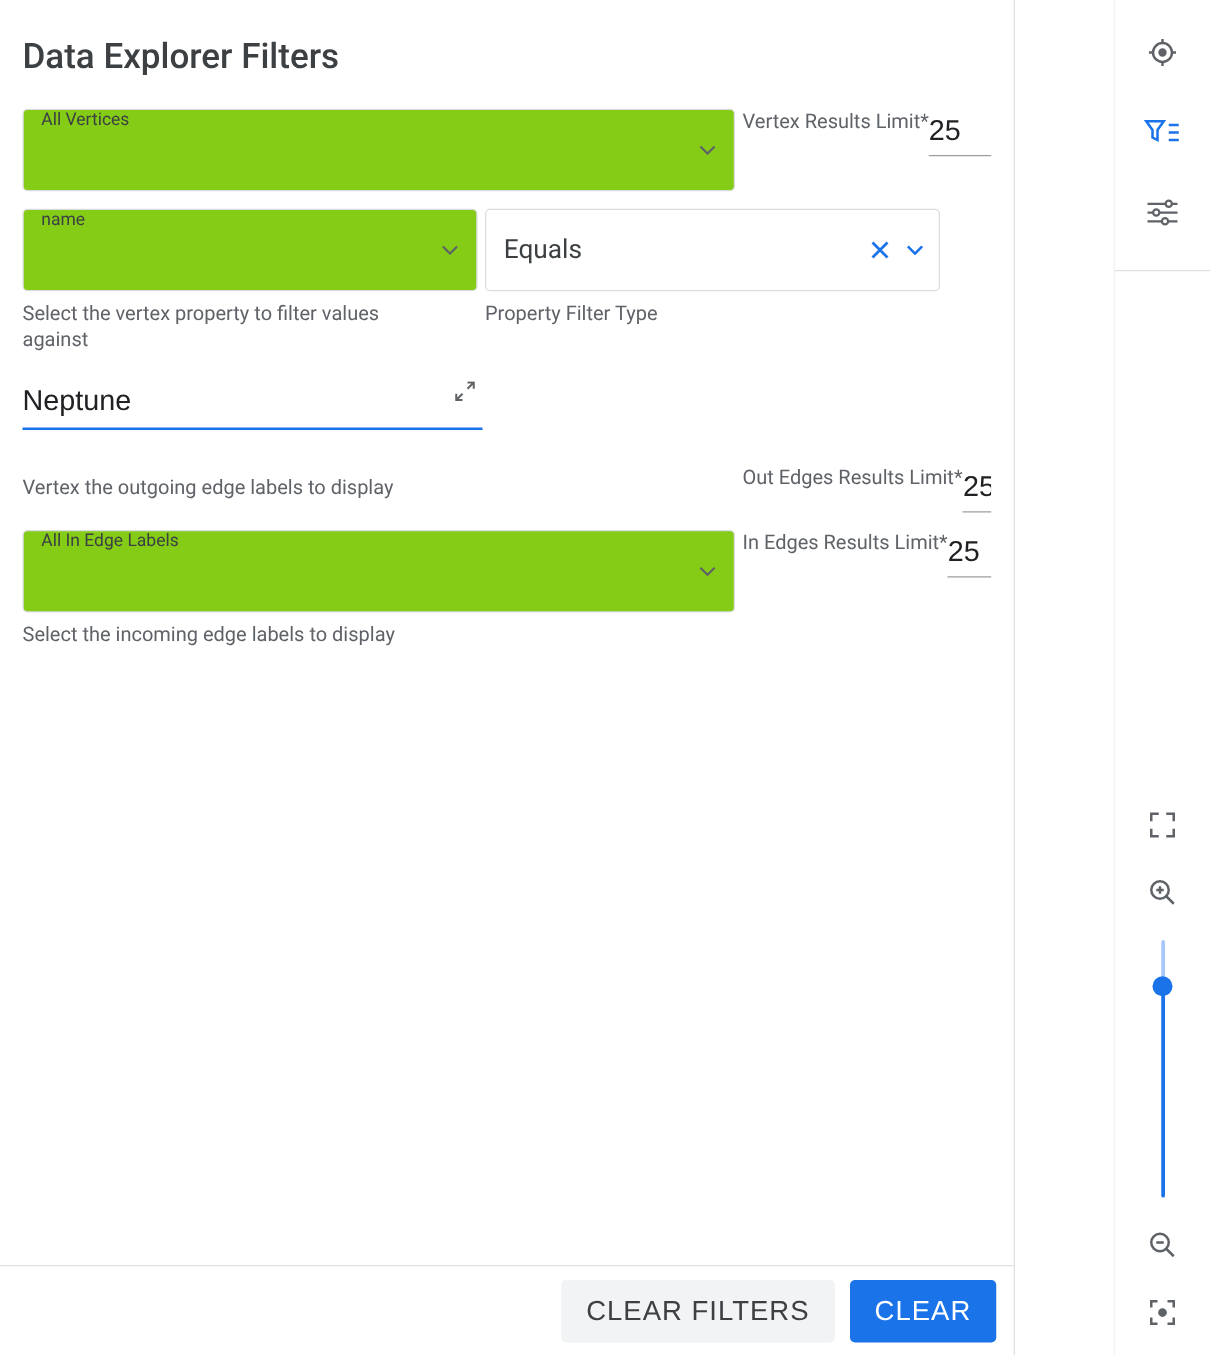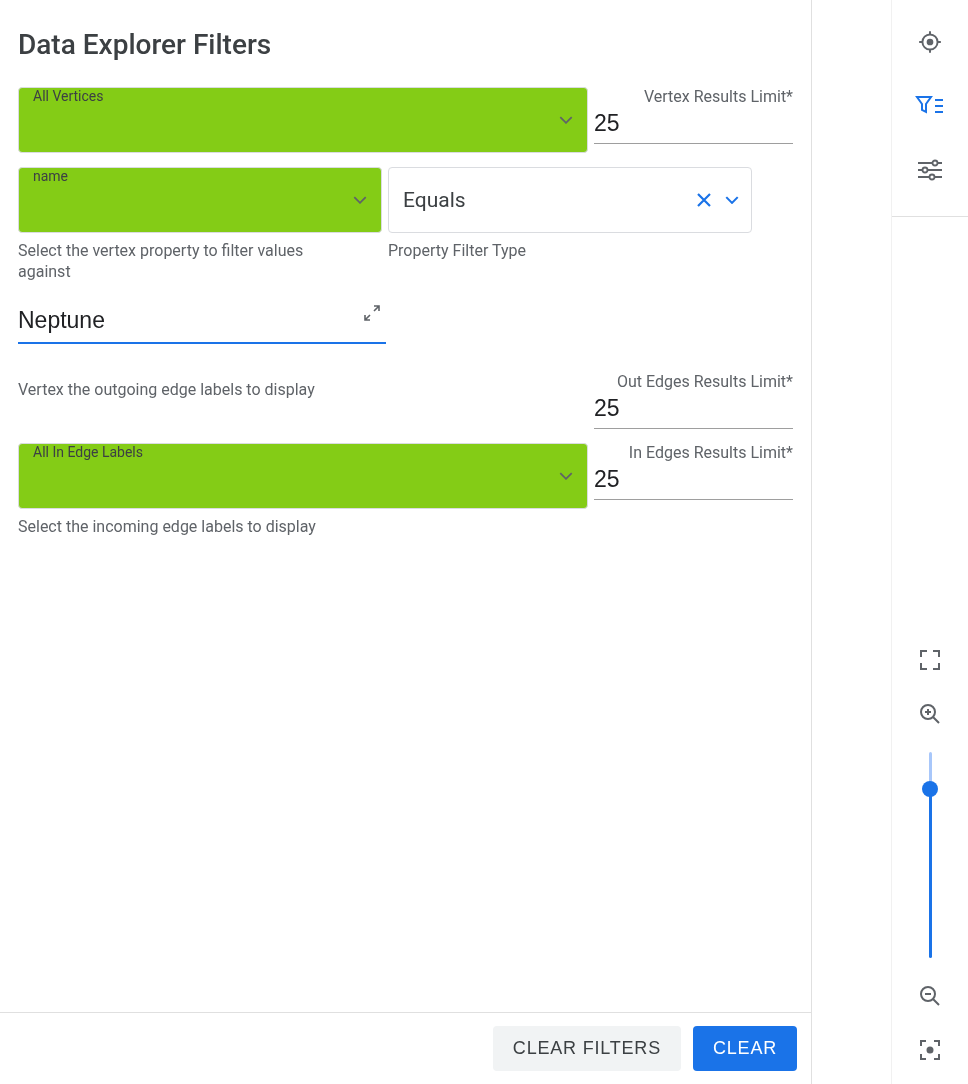"Vertex Results Limit*" .limit-col { align-items: flex-end -> none; flex-direction: column -> row }
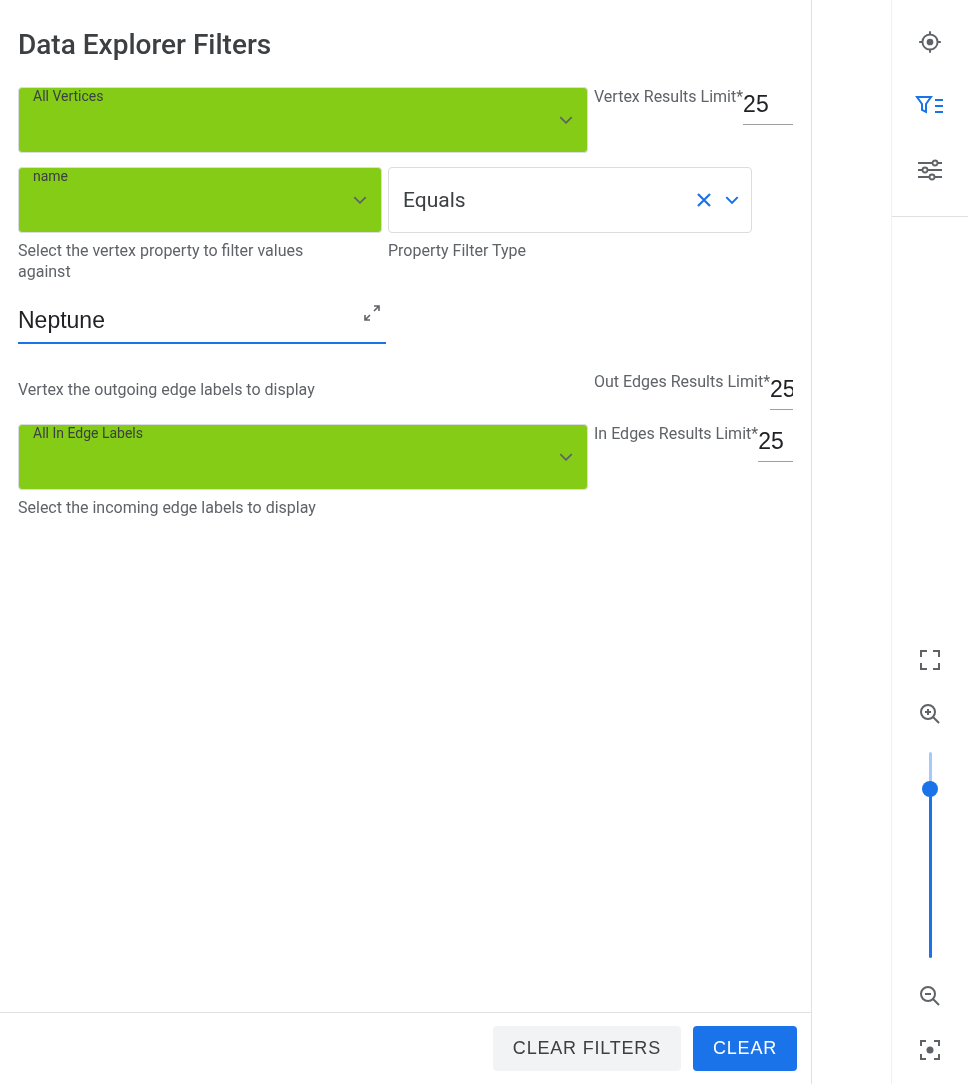"CLEAR FILTERS" .btn { font-size: 18px -> 22px }
